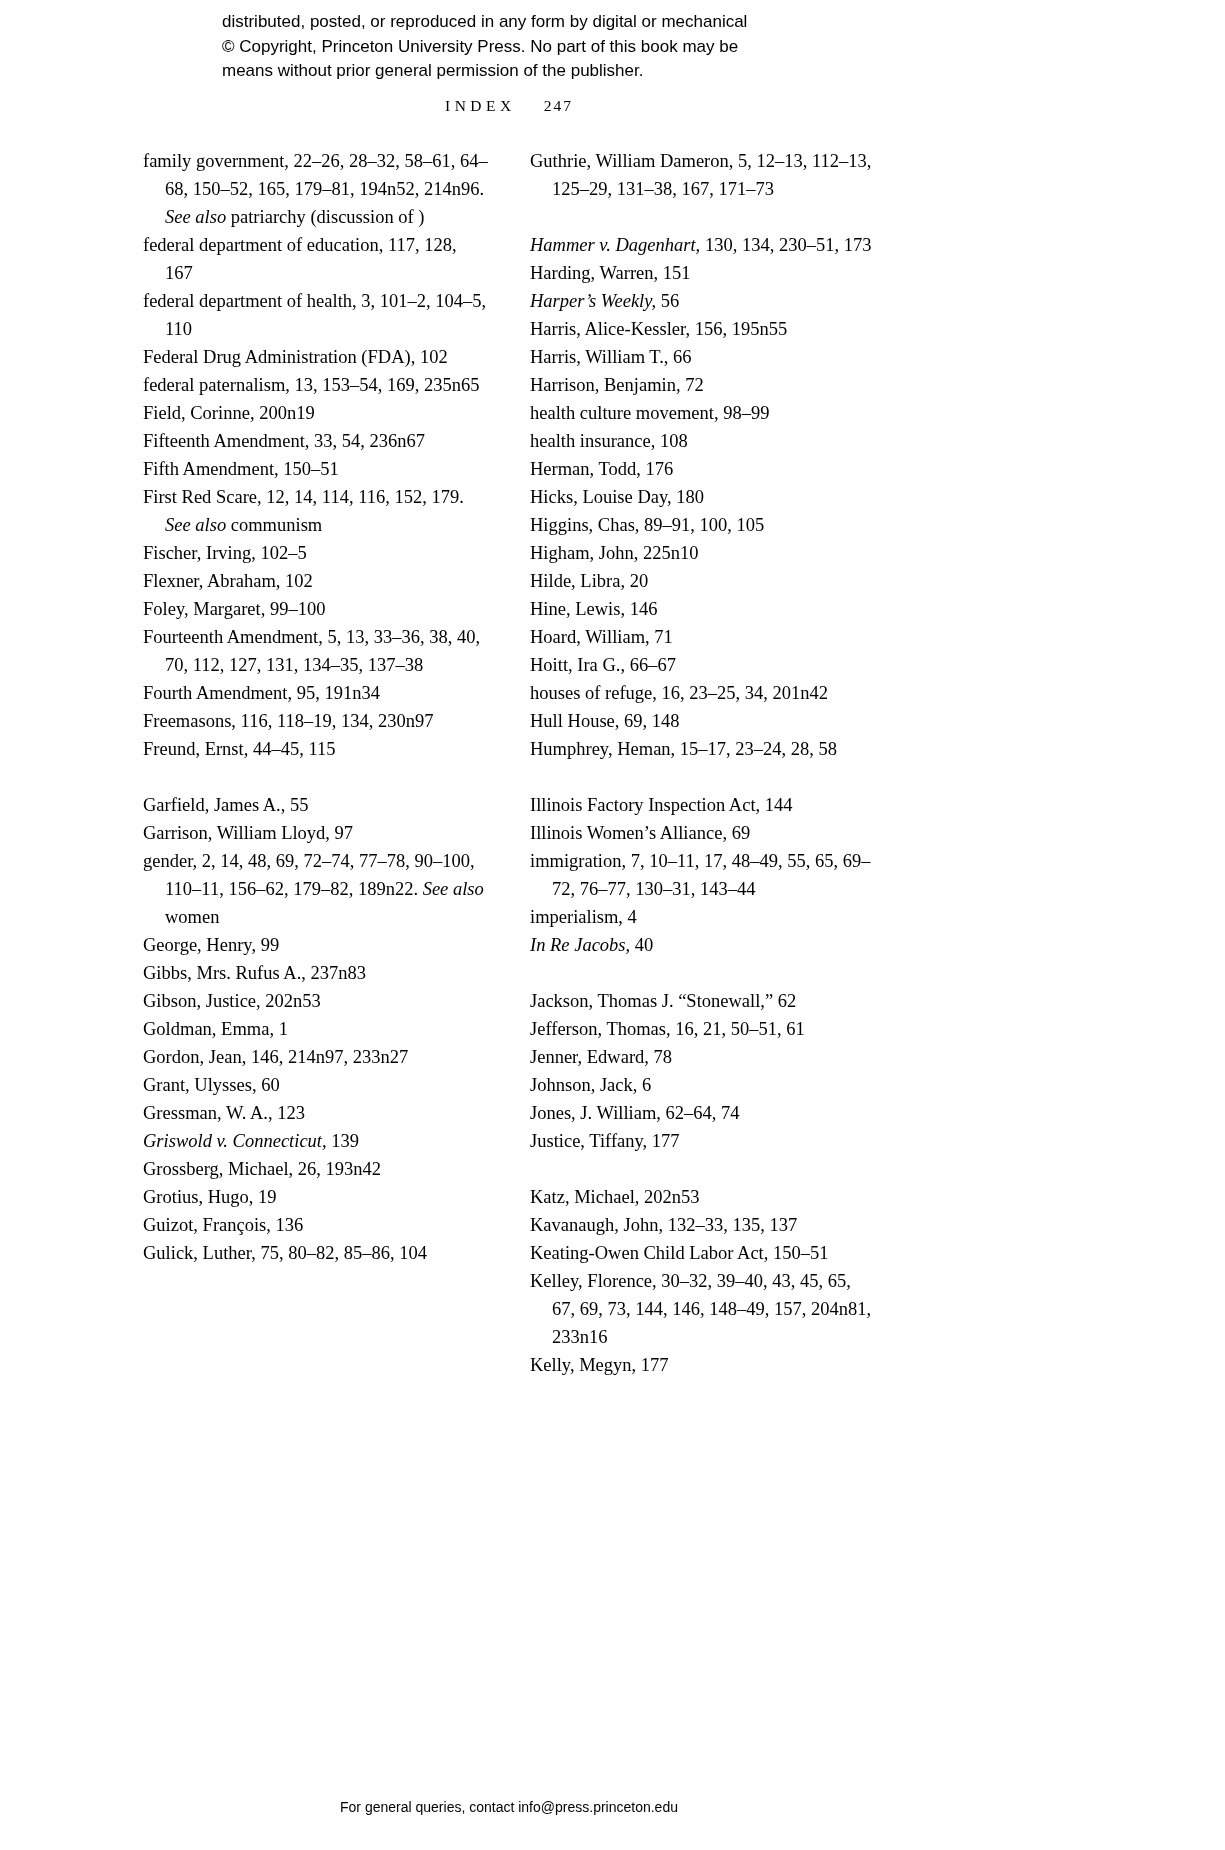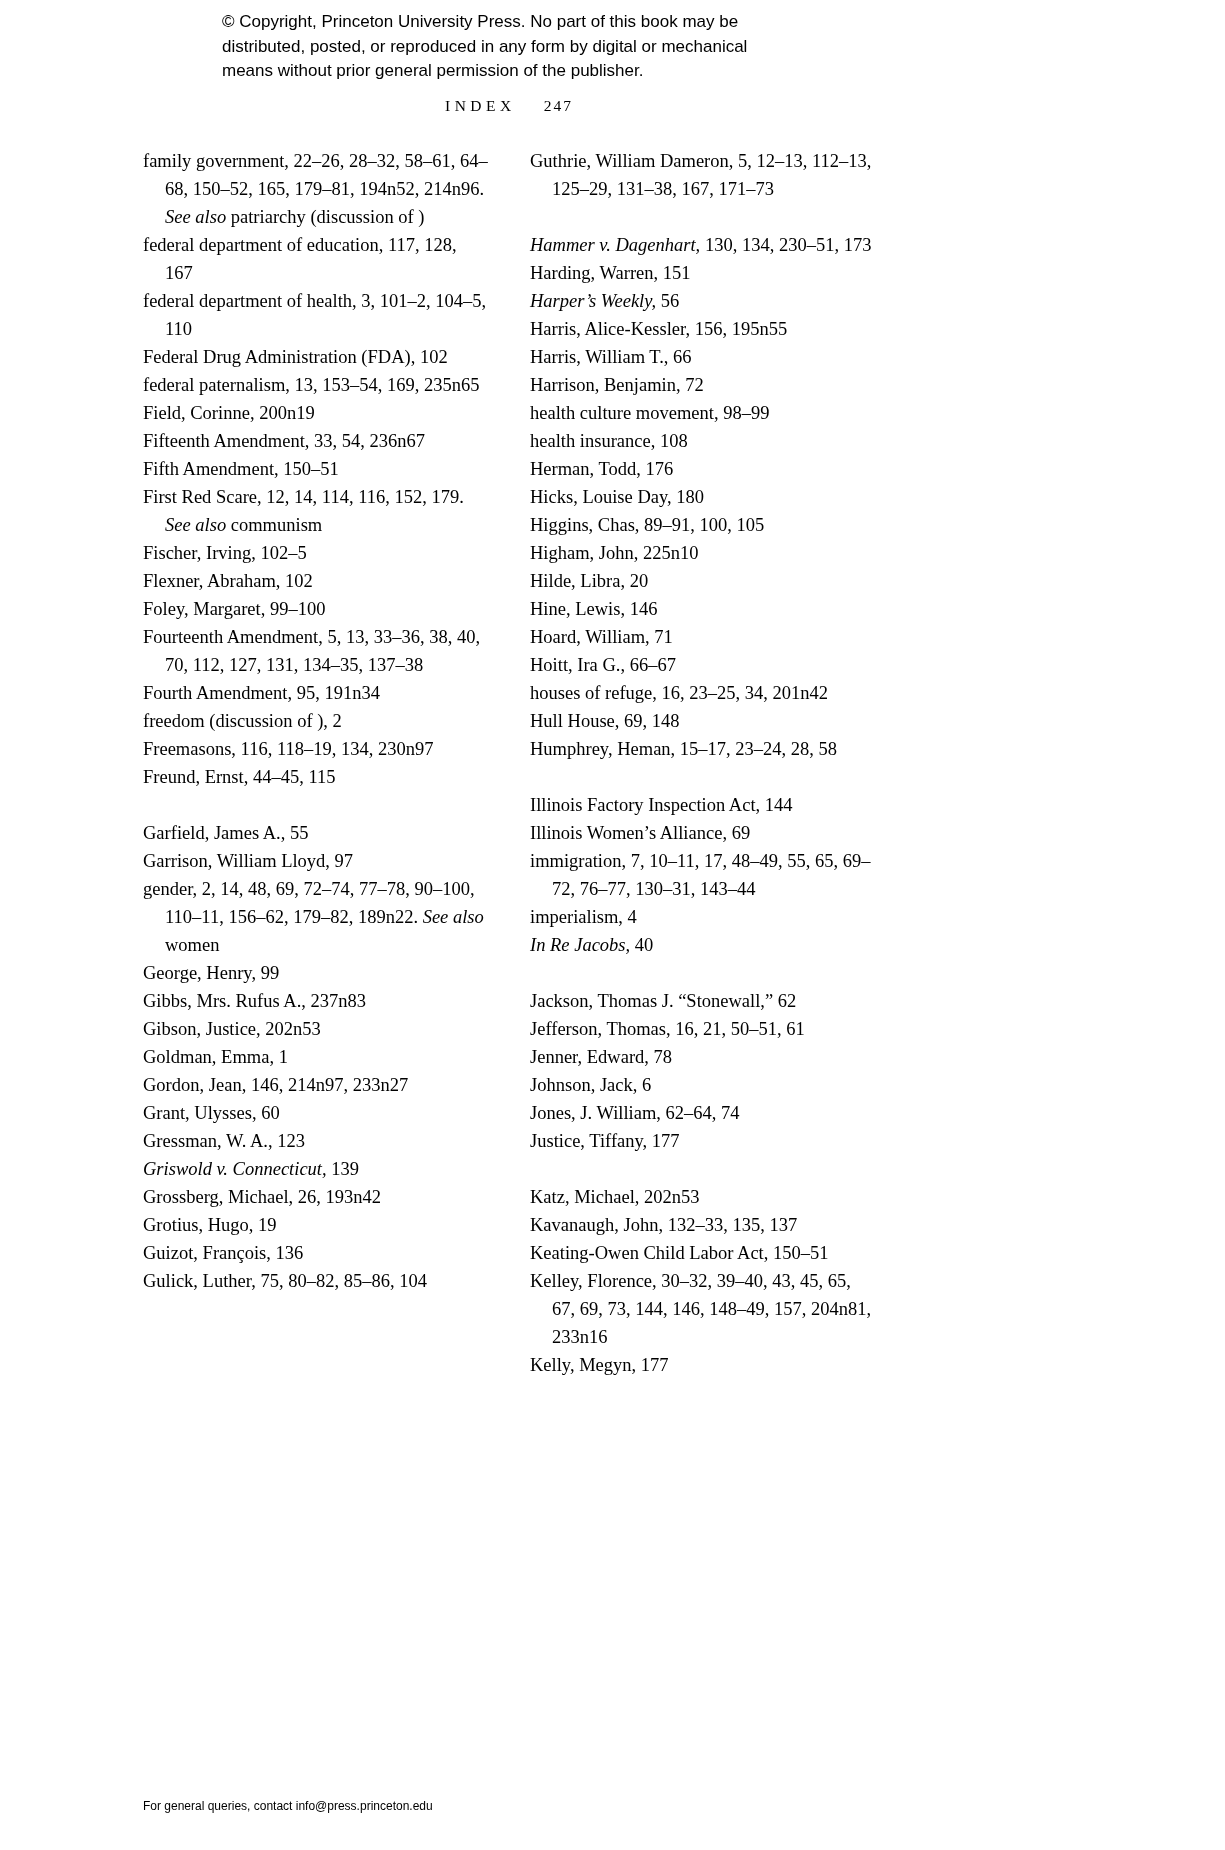"© Copyright, Princeton University Press." div { order: before "distributed, posted, or reproduced in" -> after "distributed, posted, or reproduced in" }
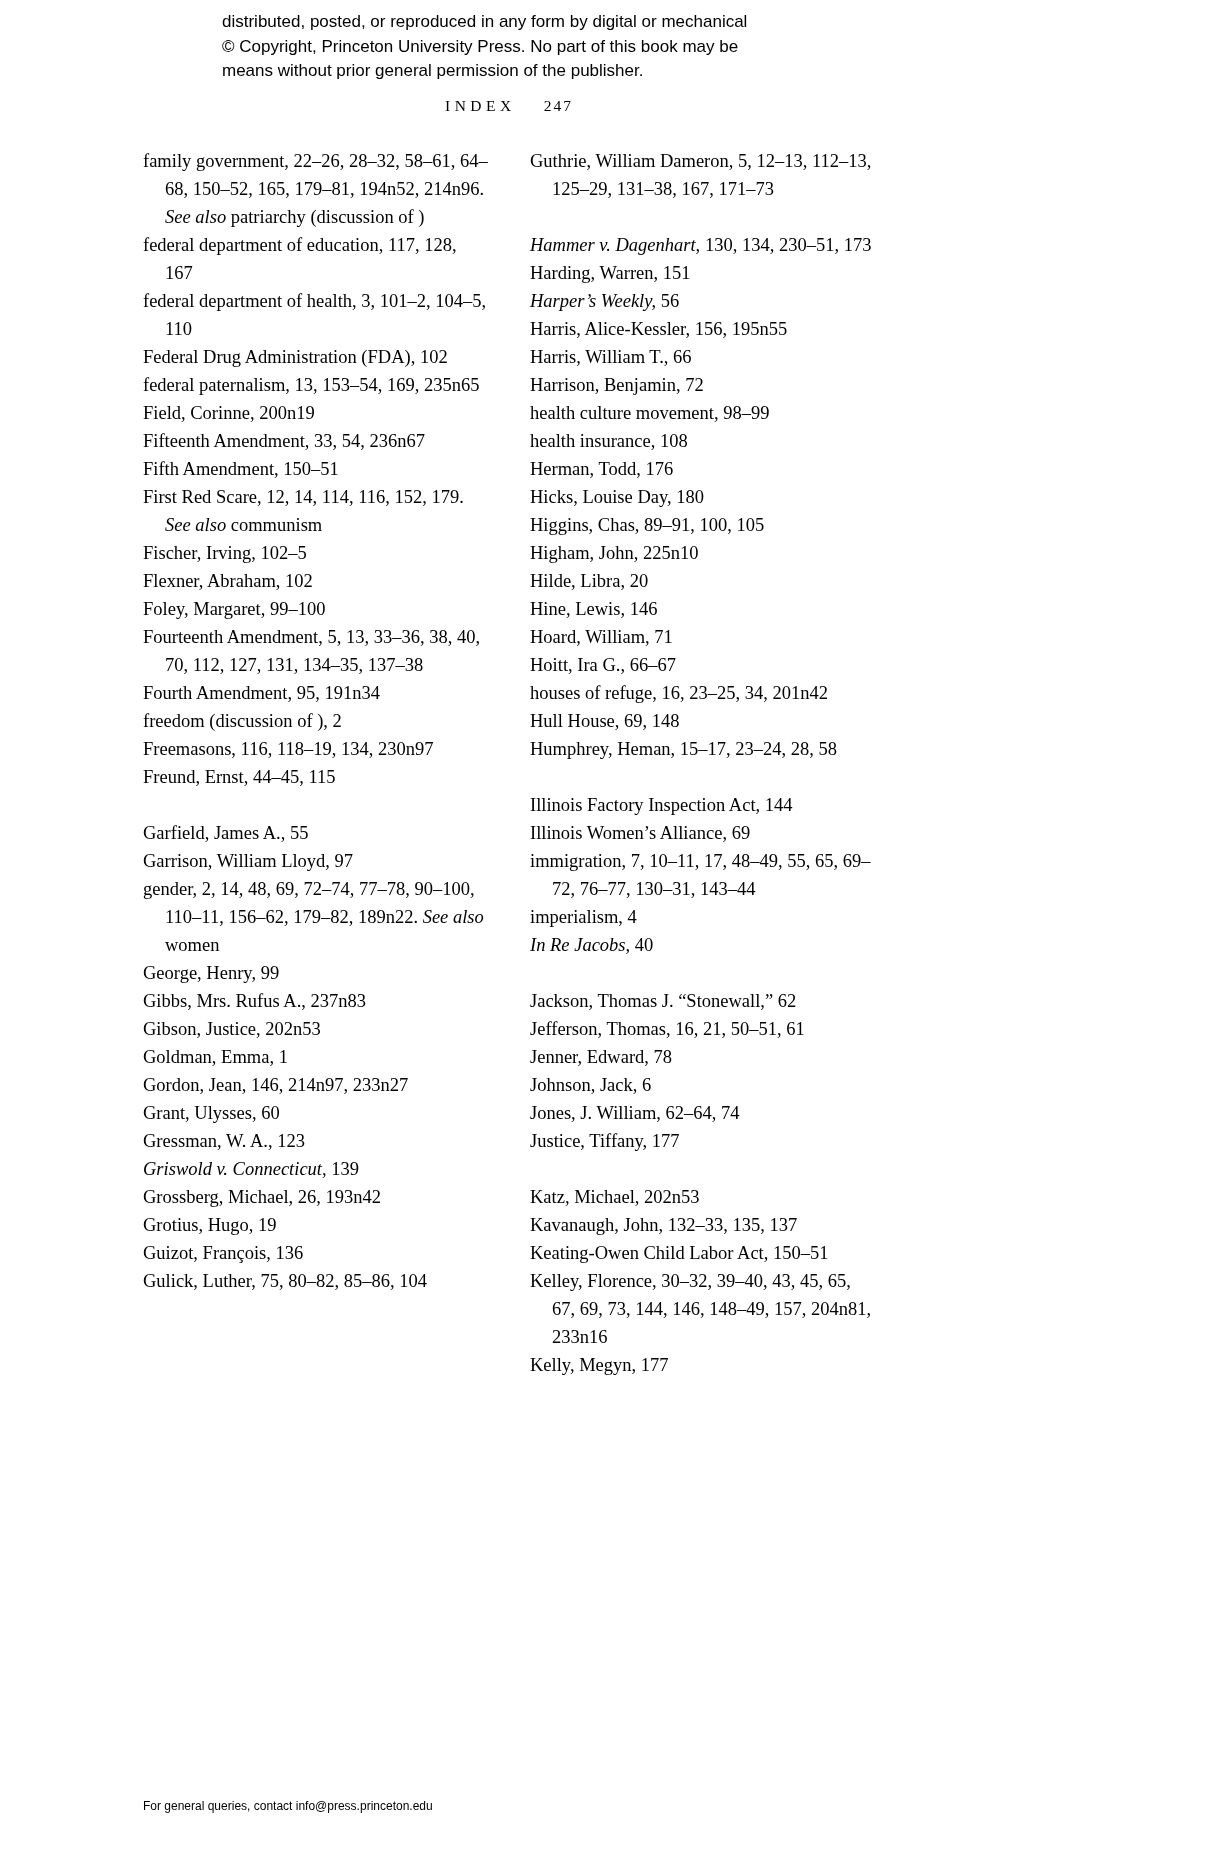"freedom (discussion of ), 2" p.entry { html: <p><span>freedom (discussion of ), 2</span></p> -> none }
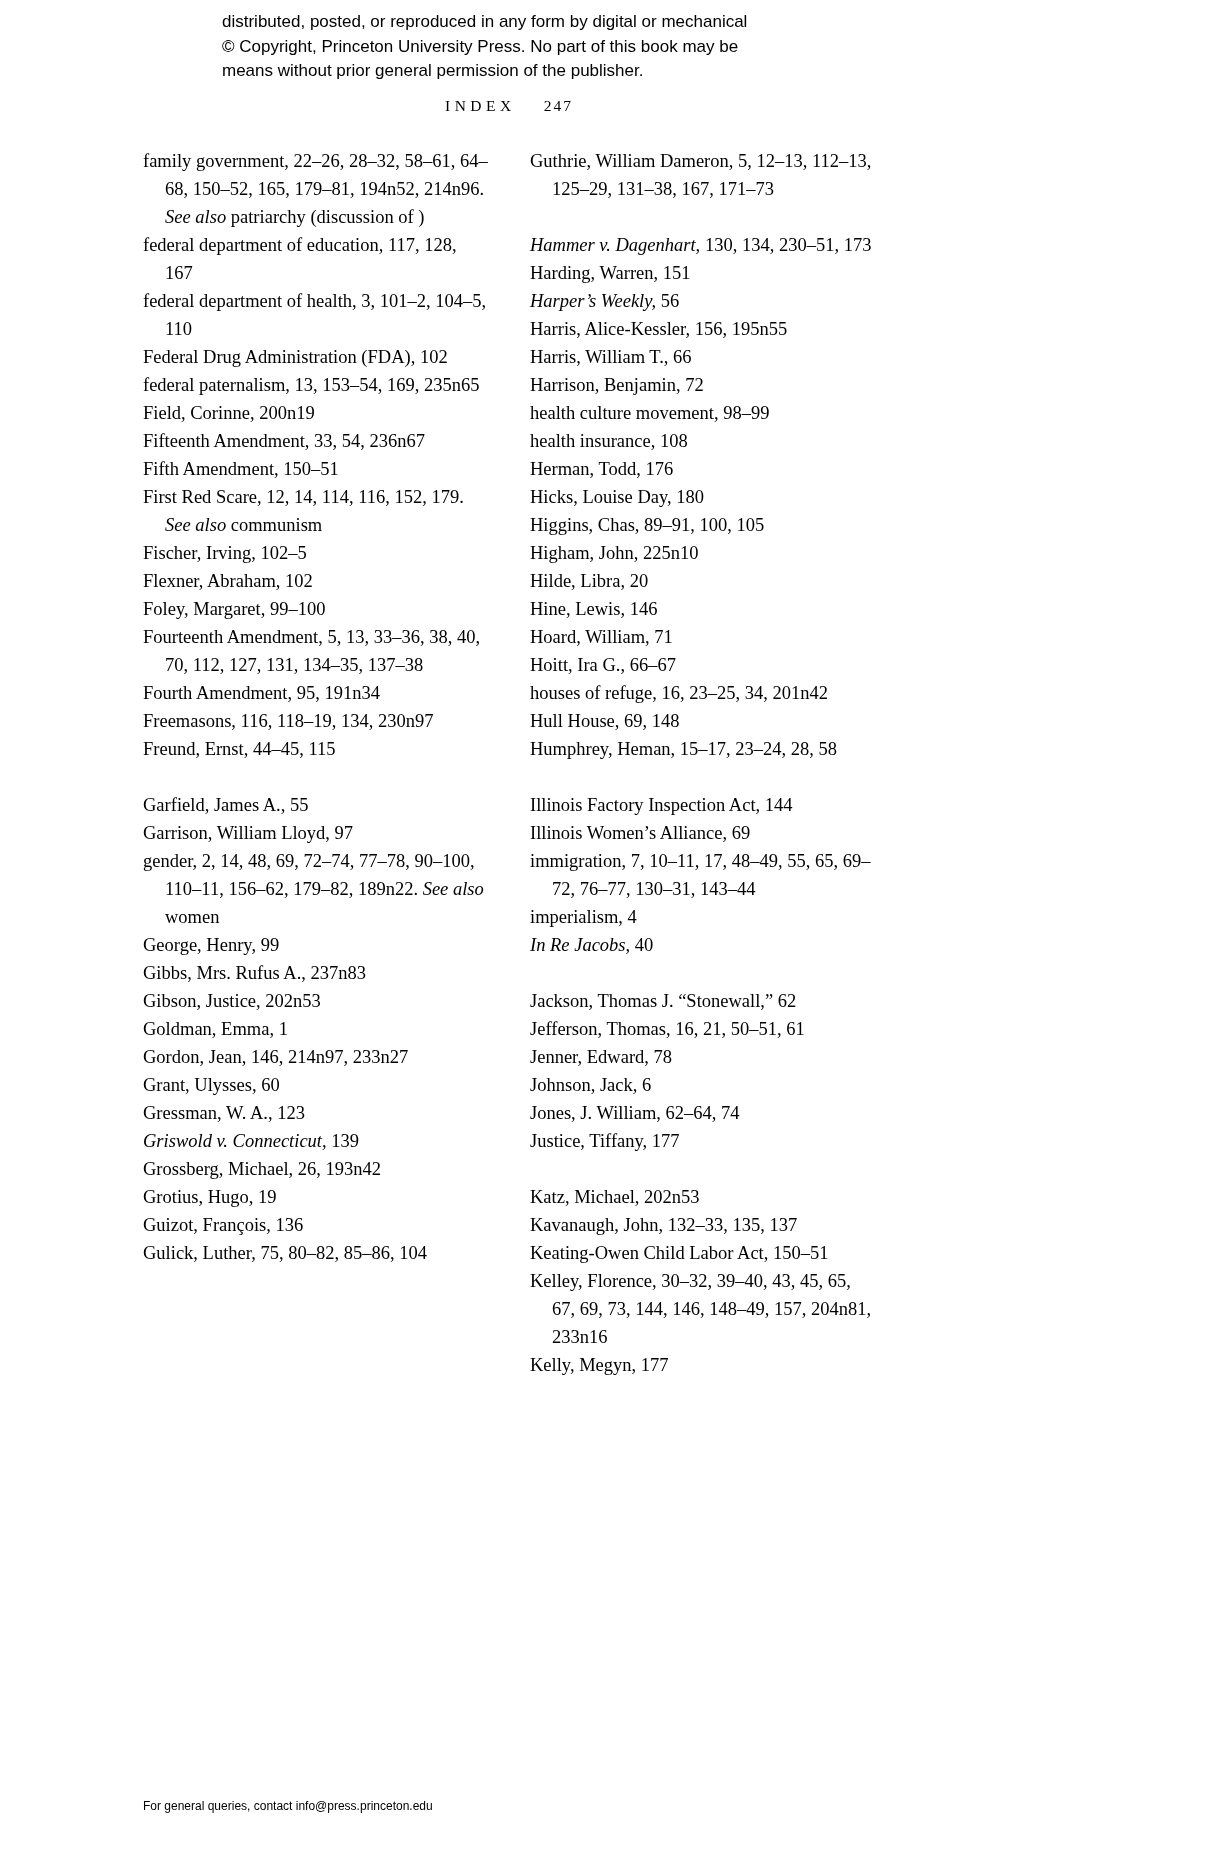"For general queries, contact" .footer { font-size: 12px -> 14px; text-align: left -> center }
